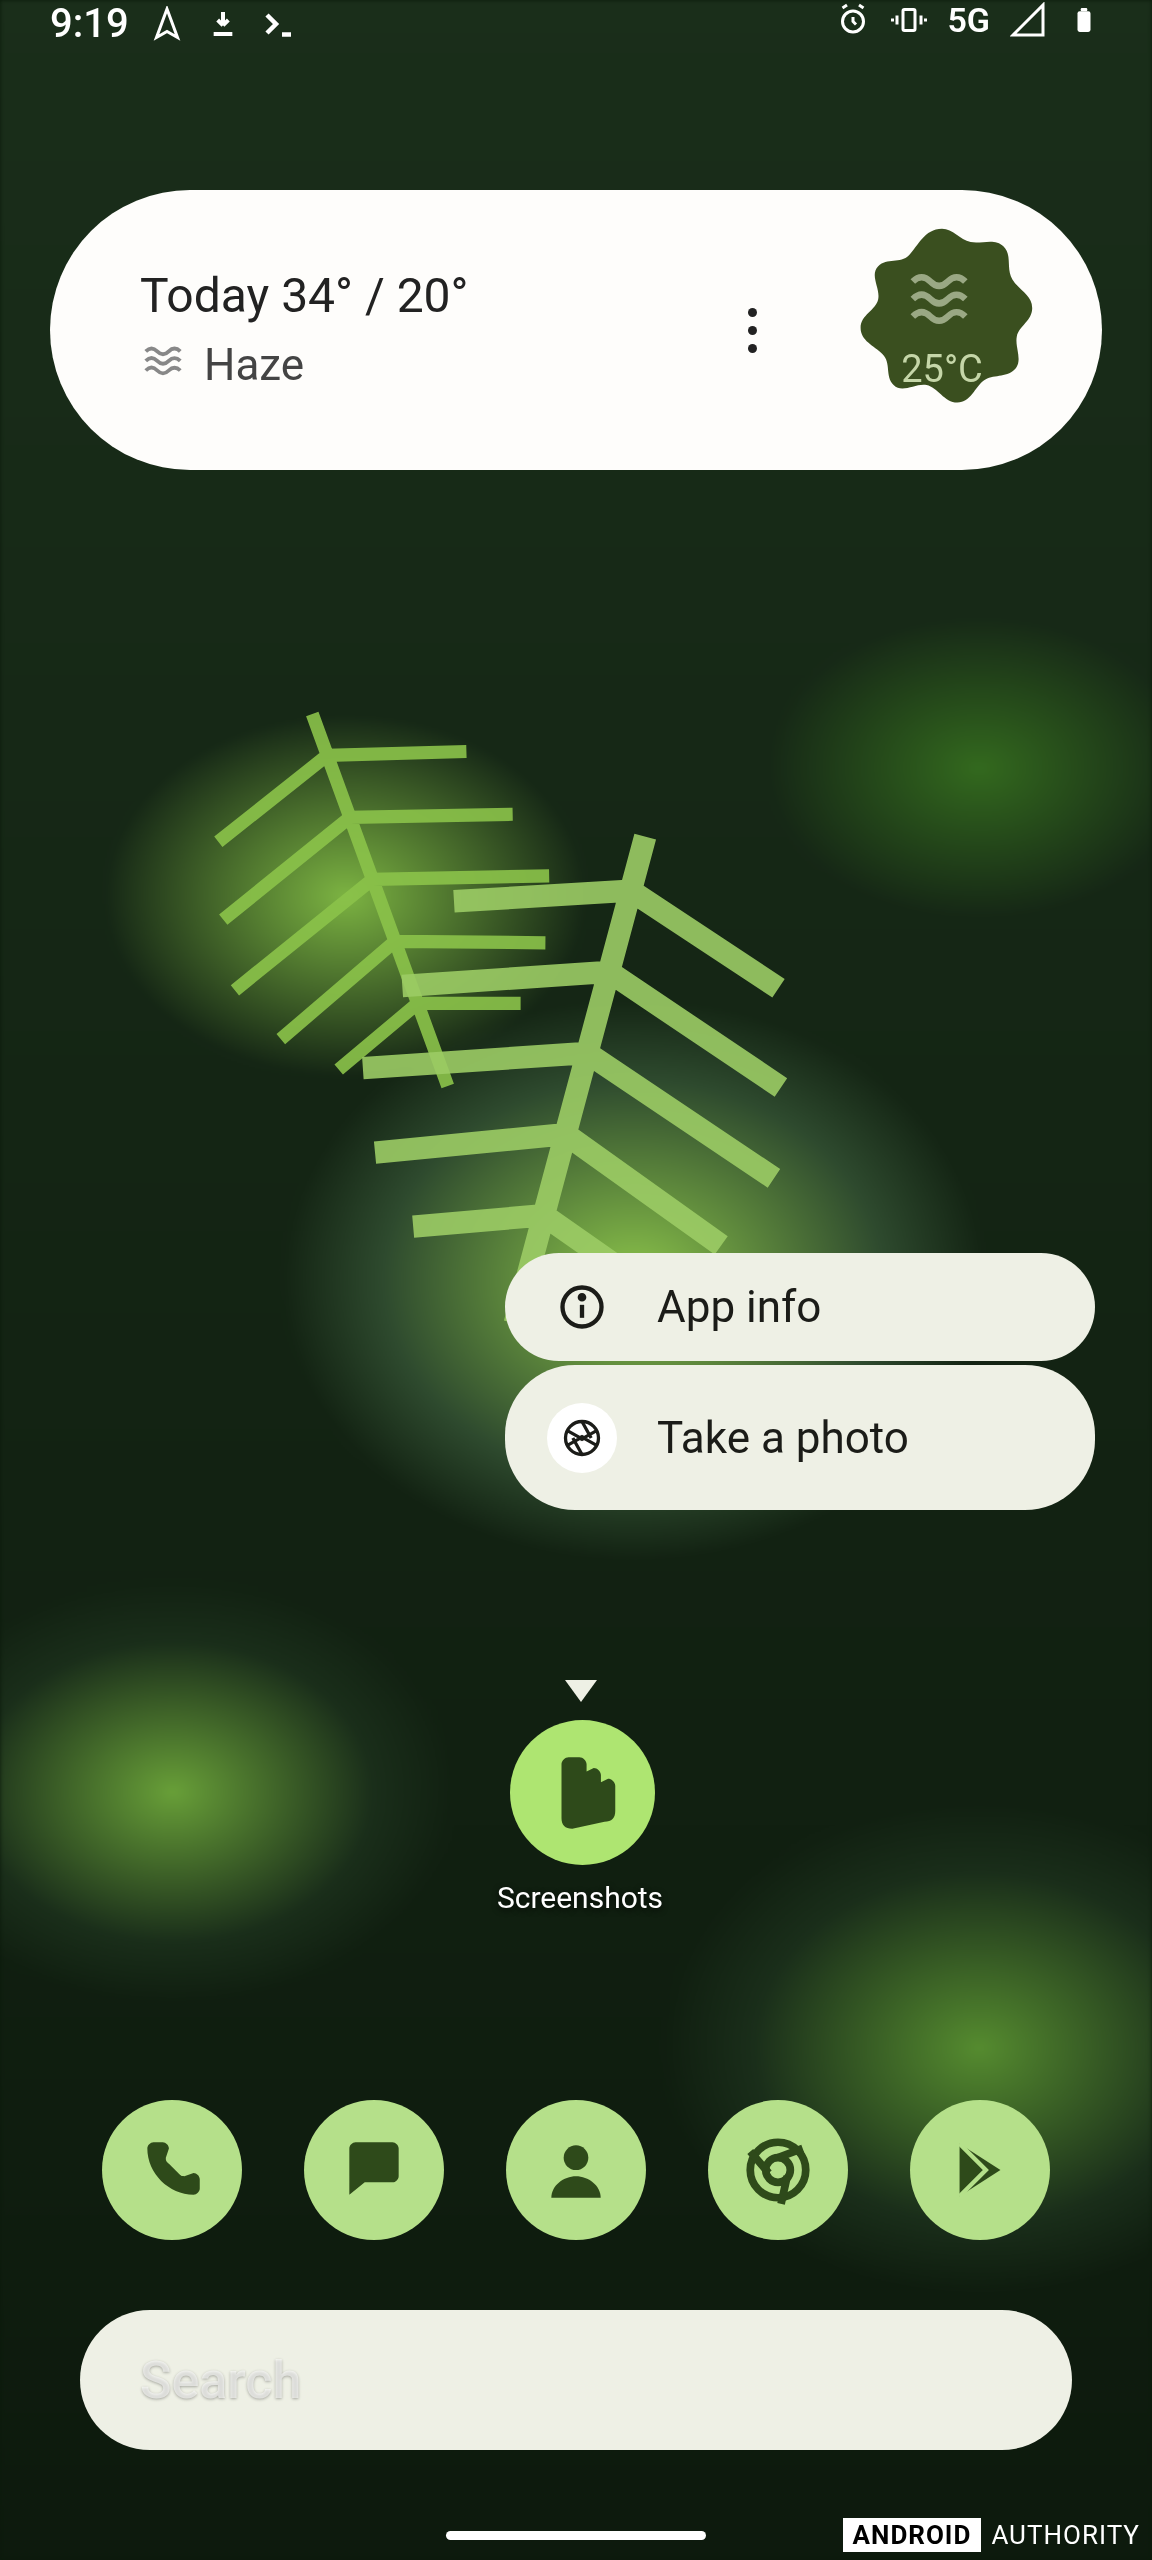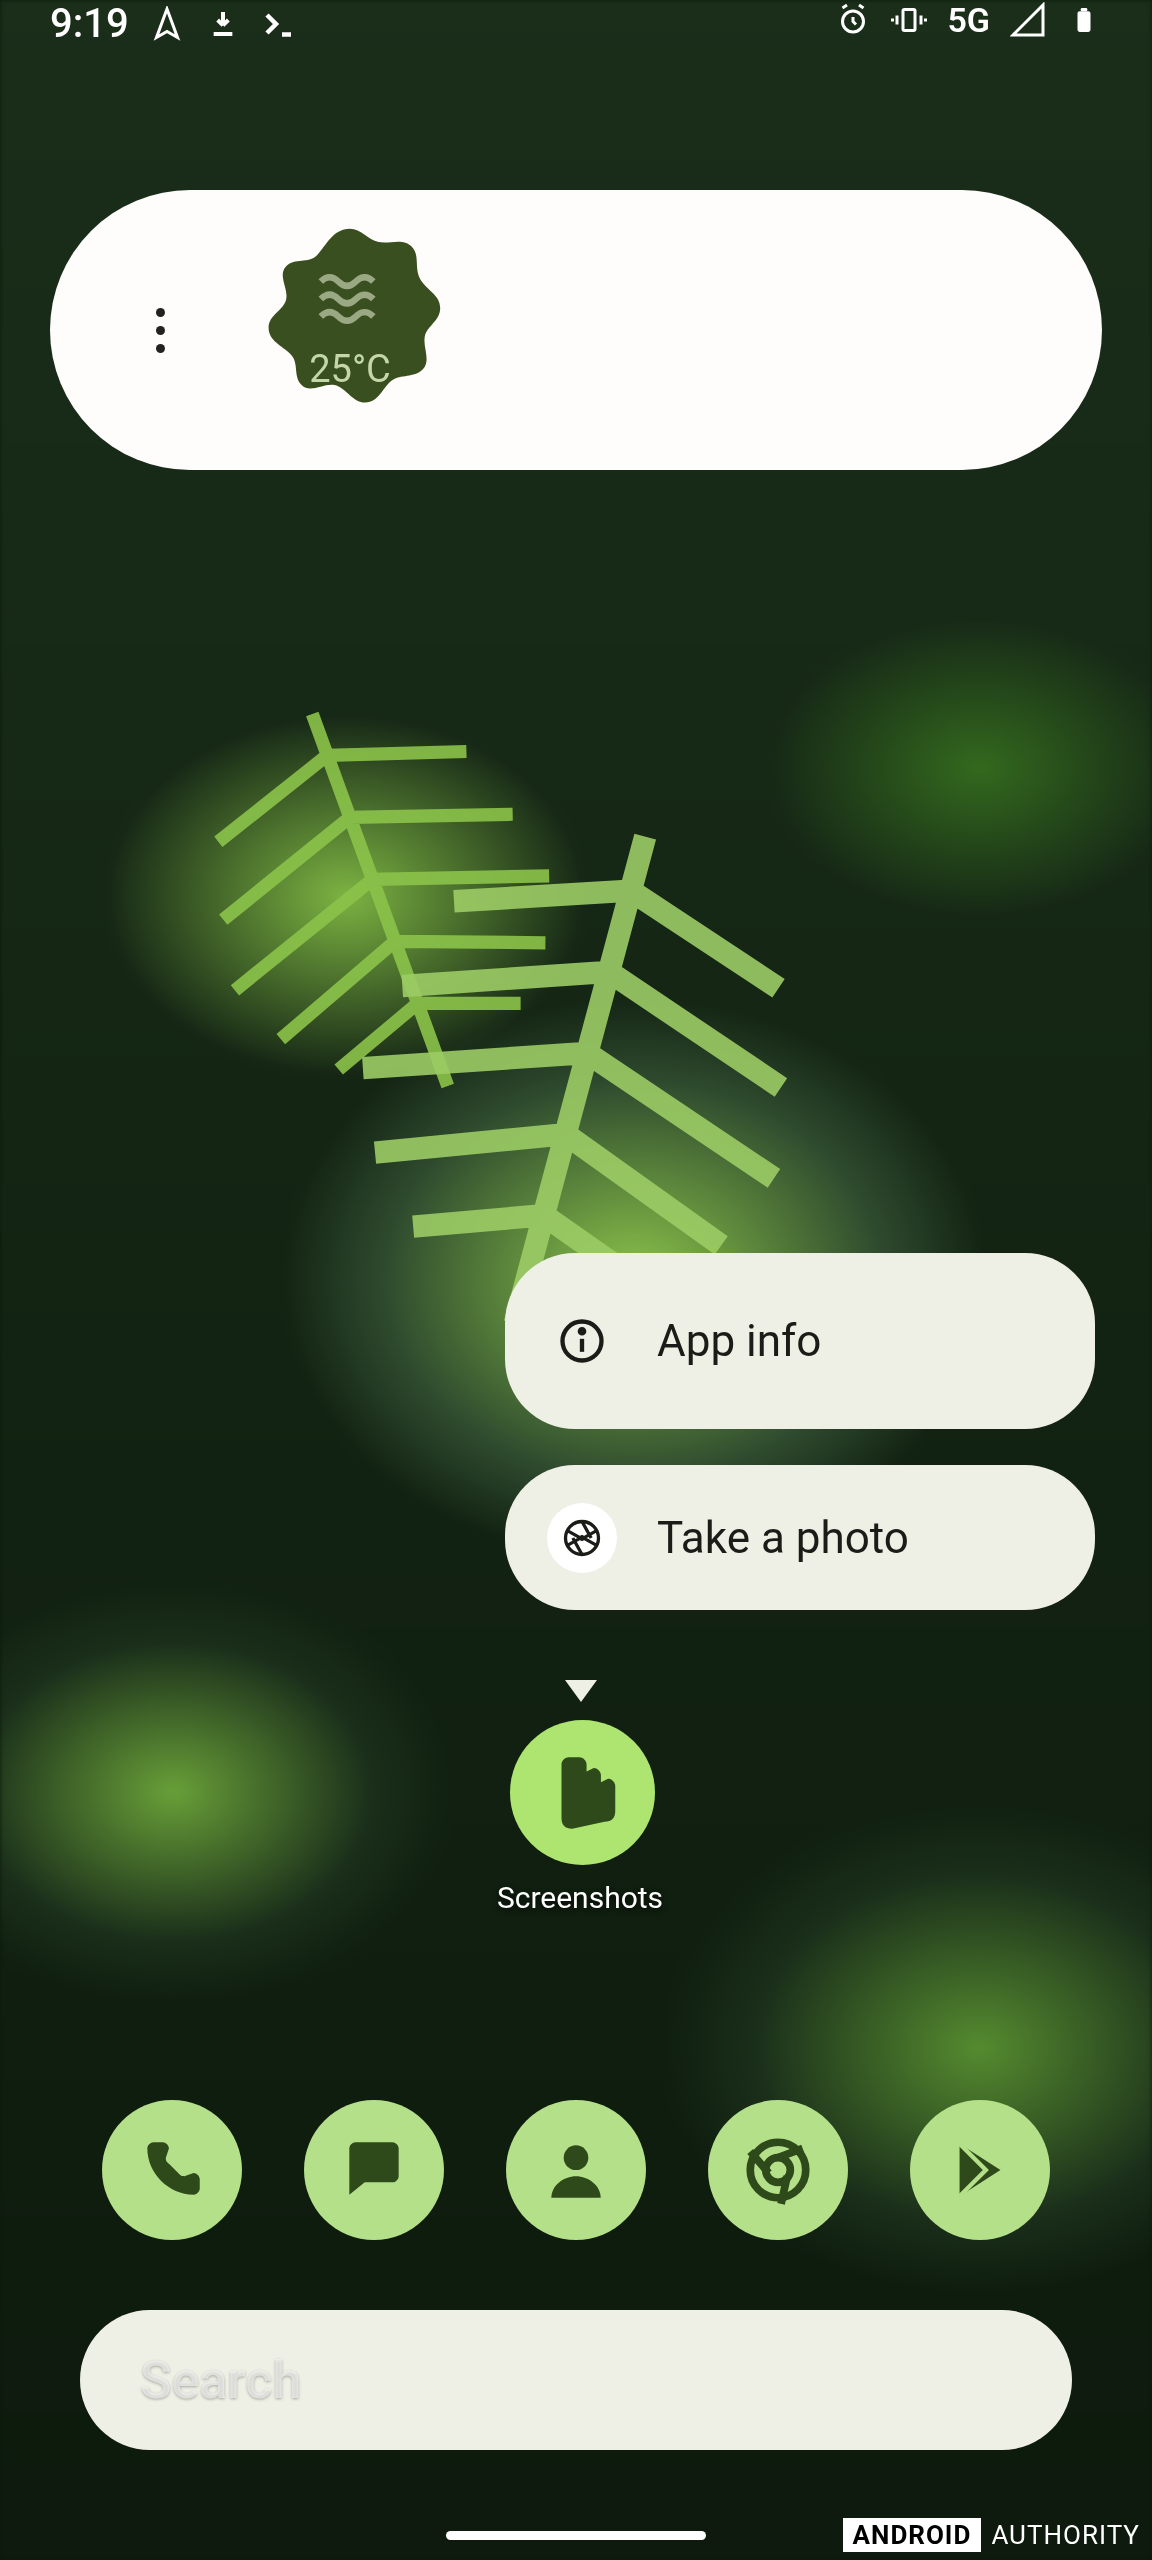"Today 34° / 20°" div.weather-main { html: none -> <div> <div>Today 34° / 20°</div> <div> <span> <svg> <path></path> </svg> </span> <span>Haze</span> </div> </div> }
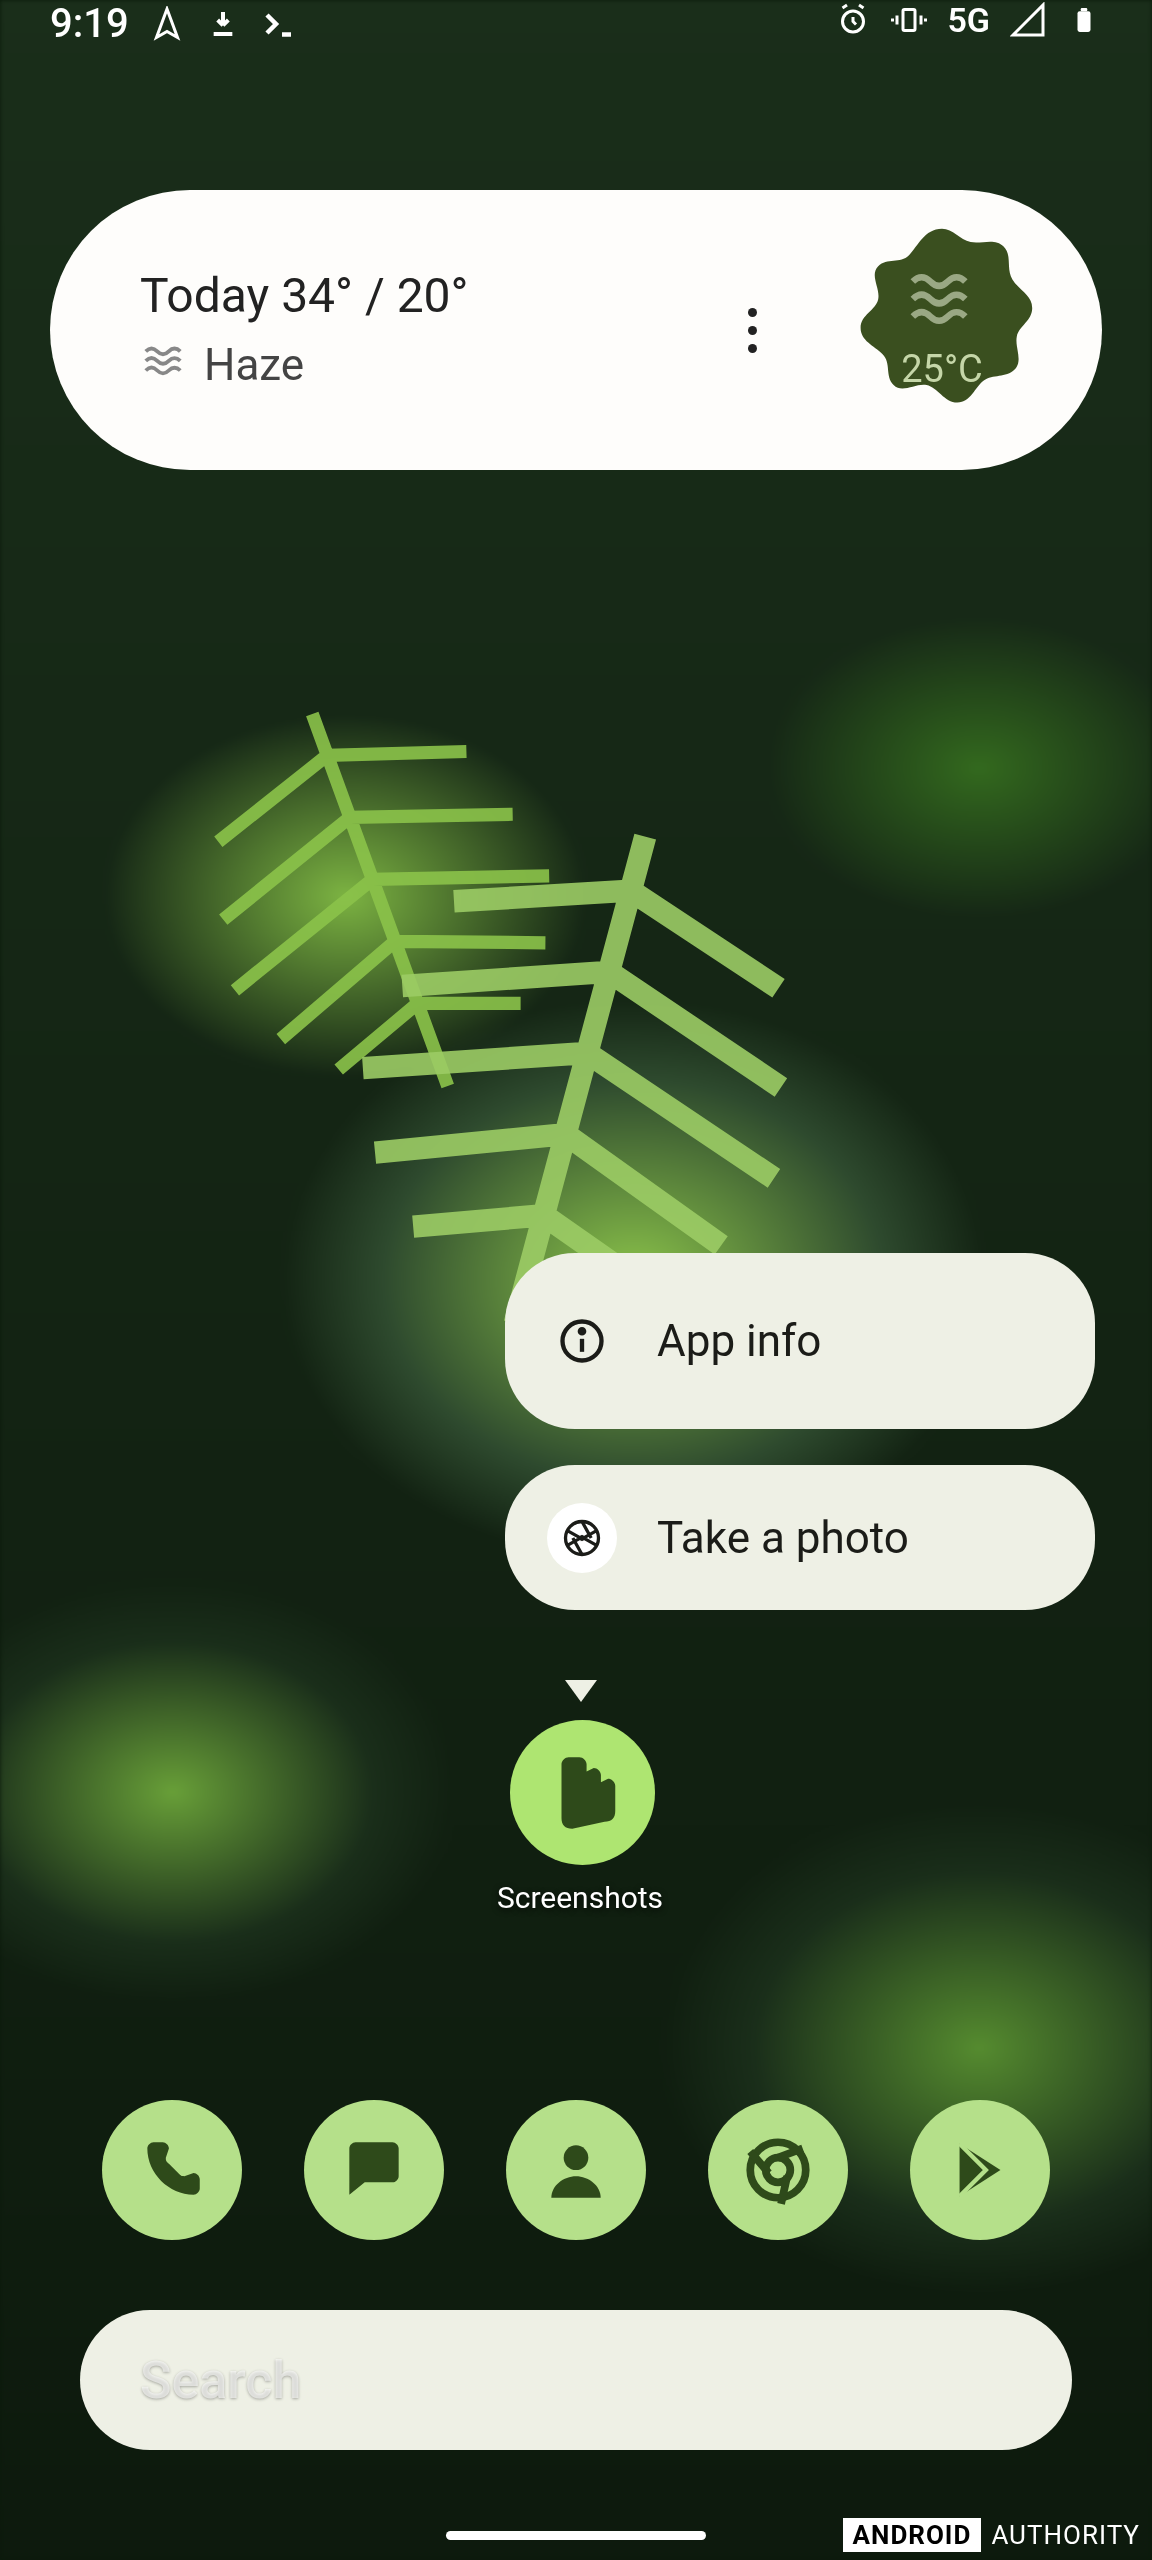"App info" .menu-item.single { height: 176px -> 108px; margin-bottom: 36px -> 4px }
